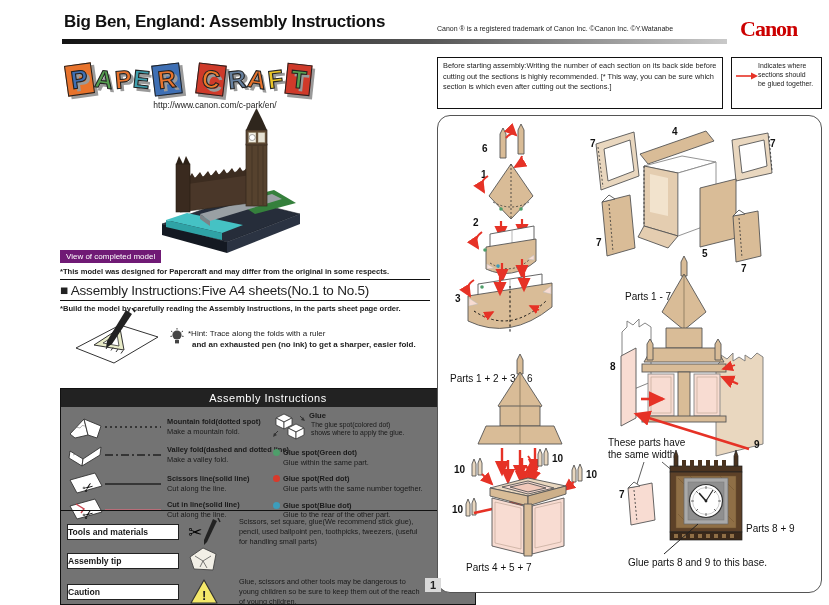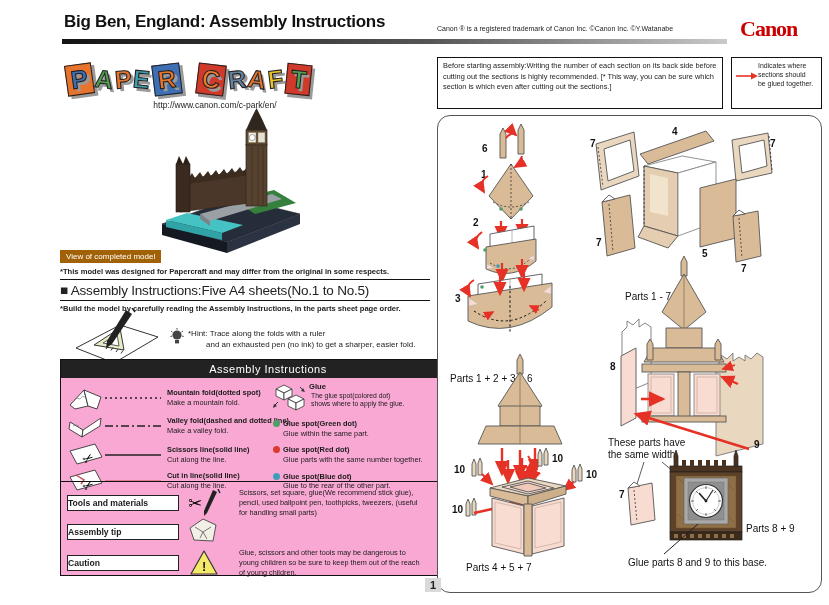"View of completed model" .view-label { background: #a16207 -> #701a75 }
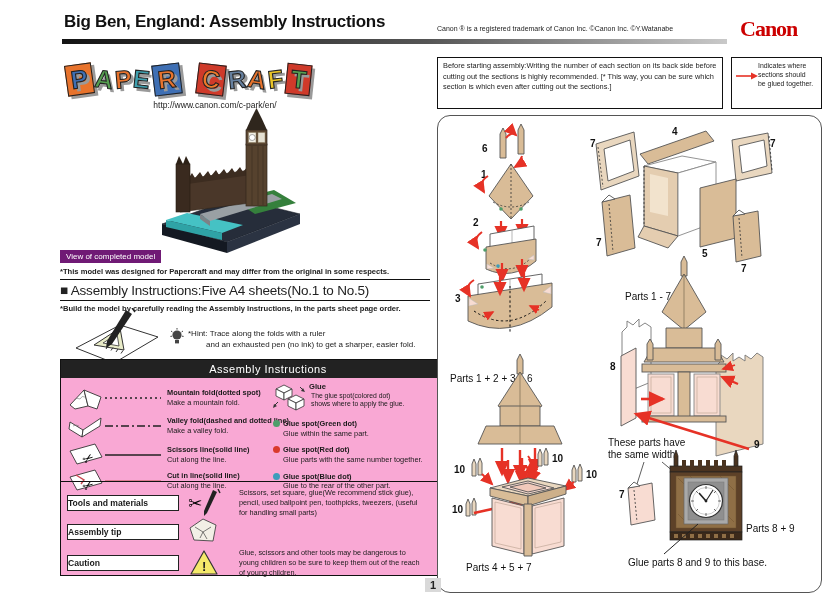"and an exhausted pen (no" div { font-weight: none -> bold; margin-left: 18px -> 4px }
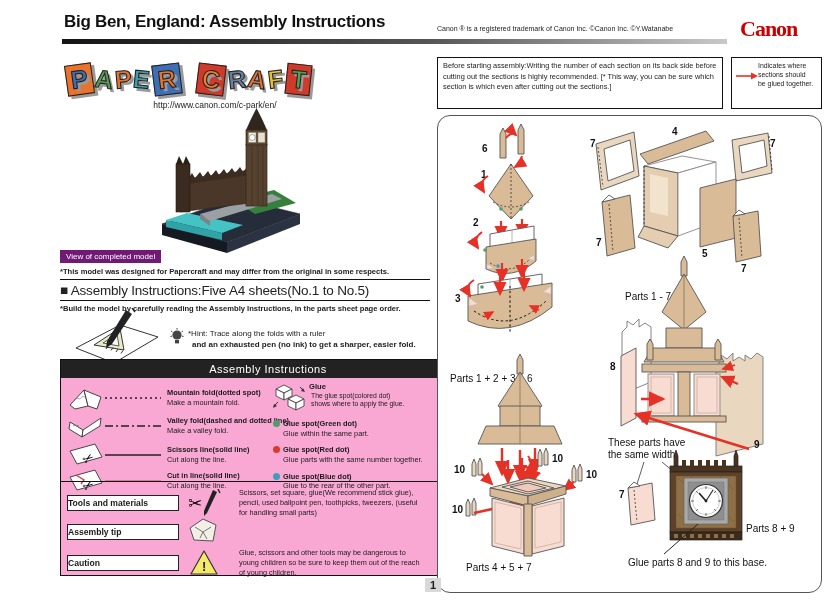"Assembly Instructions" .abox { background: #f9a8d4 -> #737373; top: 359px -> 388px }
